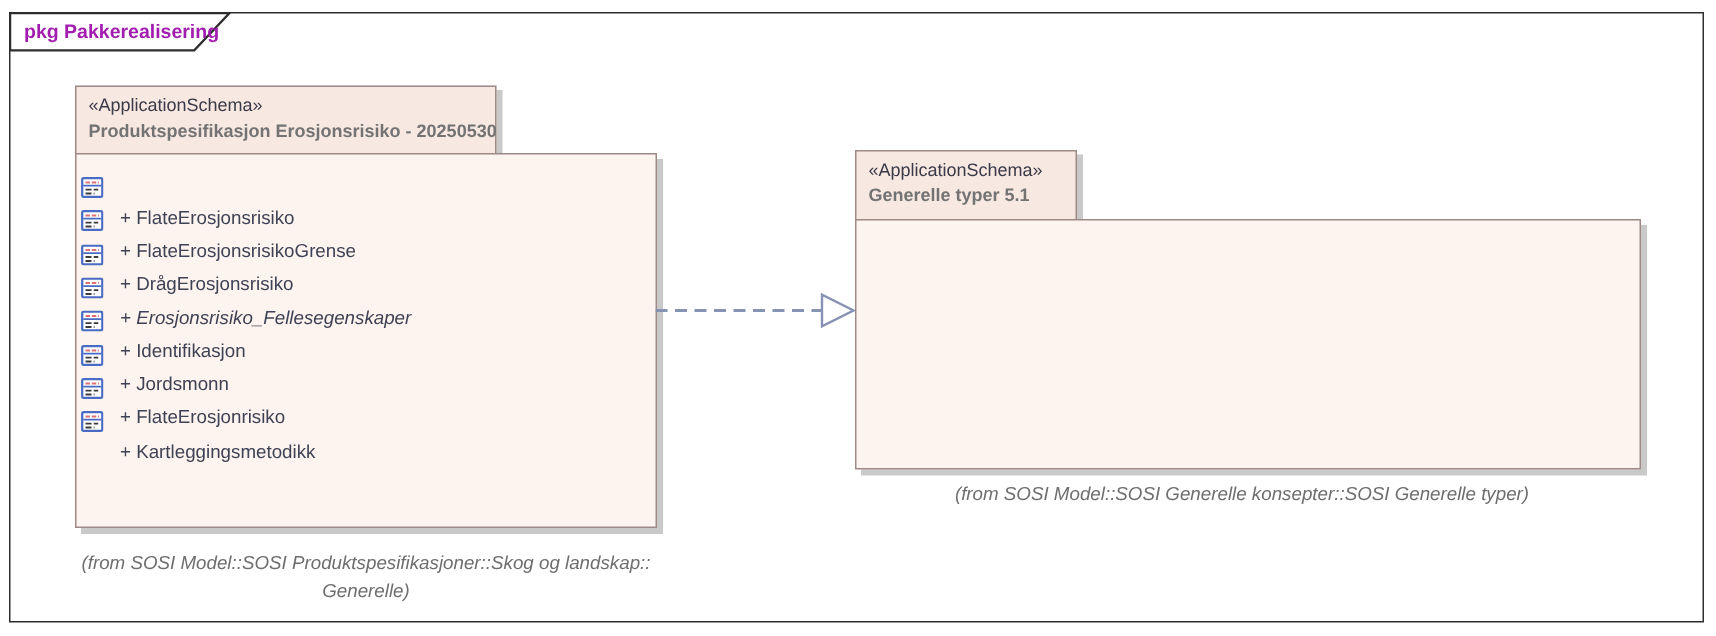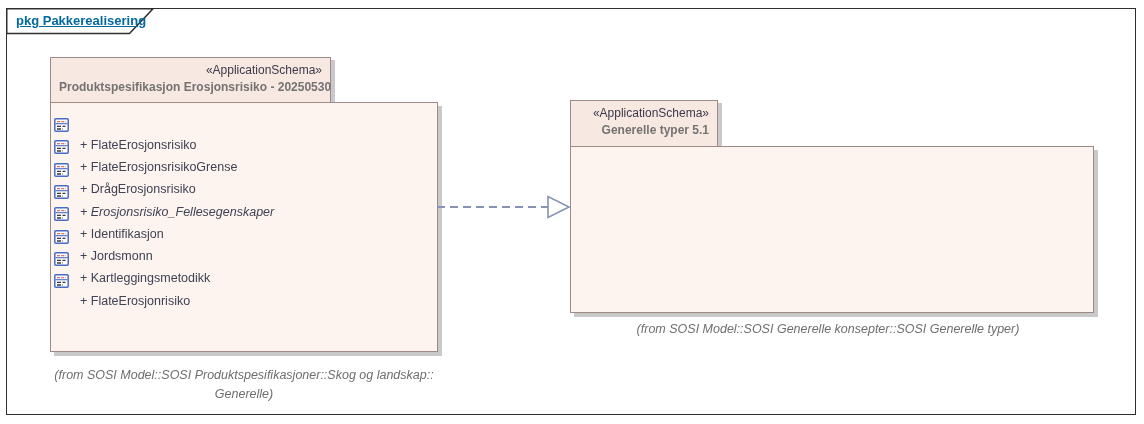"pkg Pakkerealisering" .frame-label { color: #0369a1 -> #a21caf; text-decoration: underline -> none }
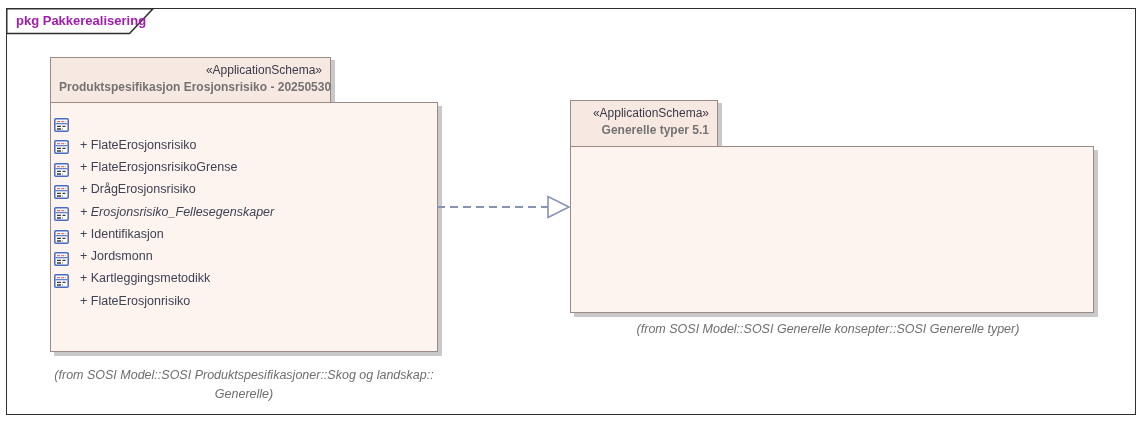"«ApplicationSchema»" .pkg-tab { text-align: right -> none }
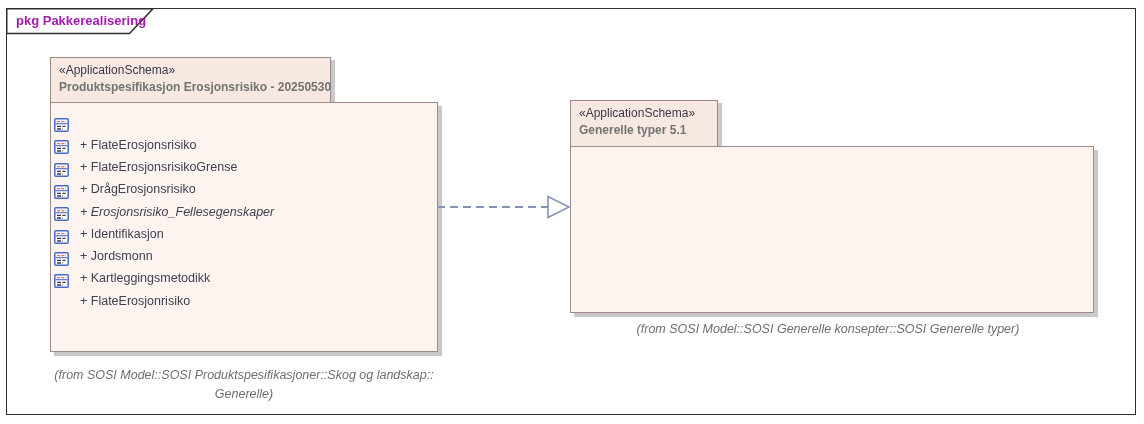"+ Kartleggingsmetodikk" div.item-row { order: before "+ FlateErosjonrisiko" -> after "+ FlateErosjonrisiko" }
